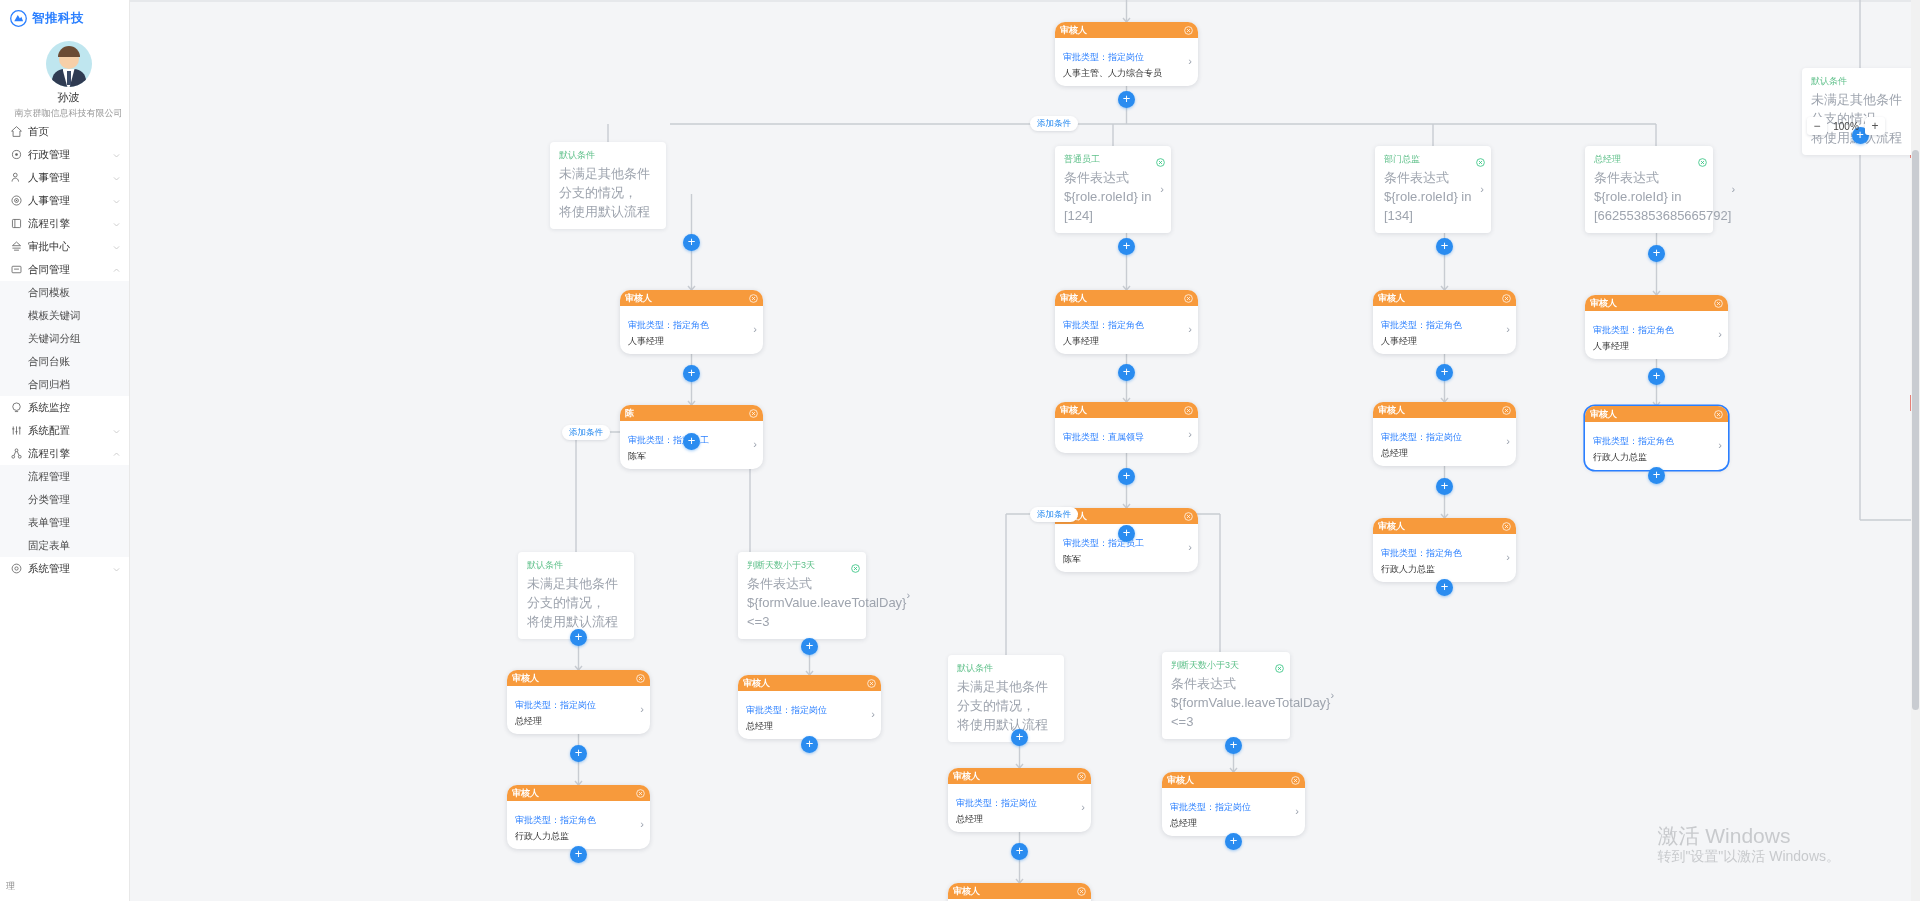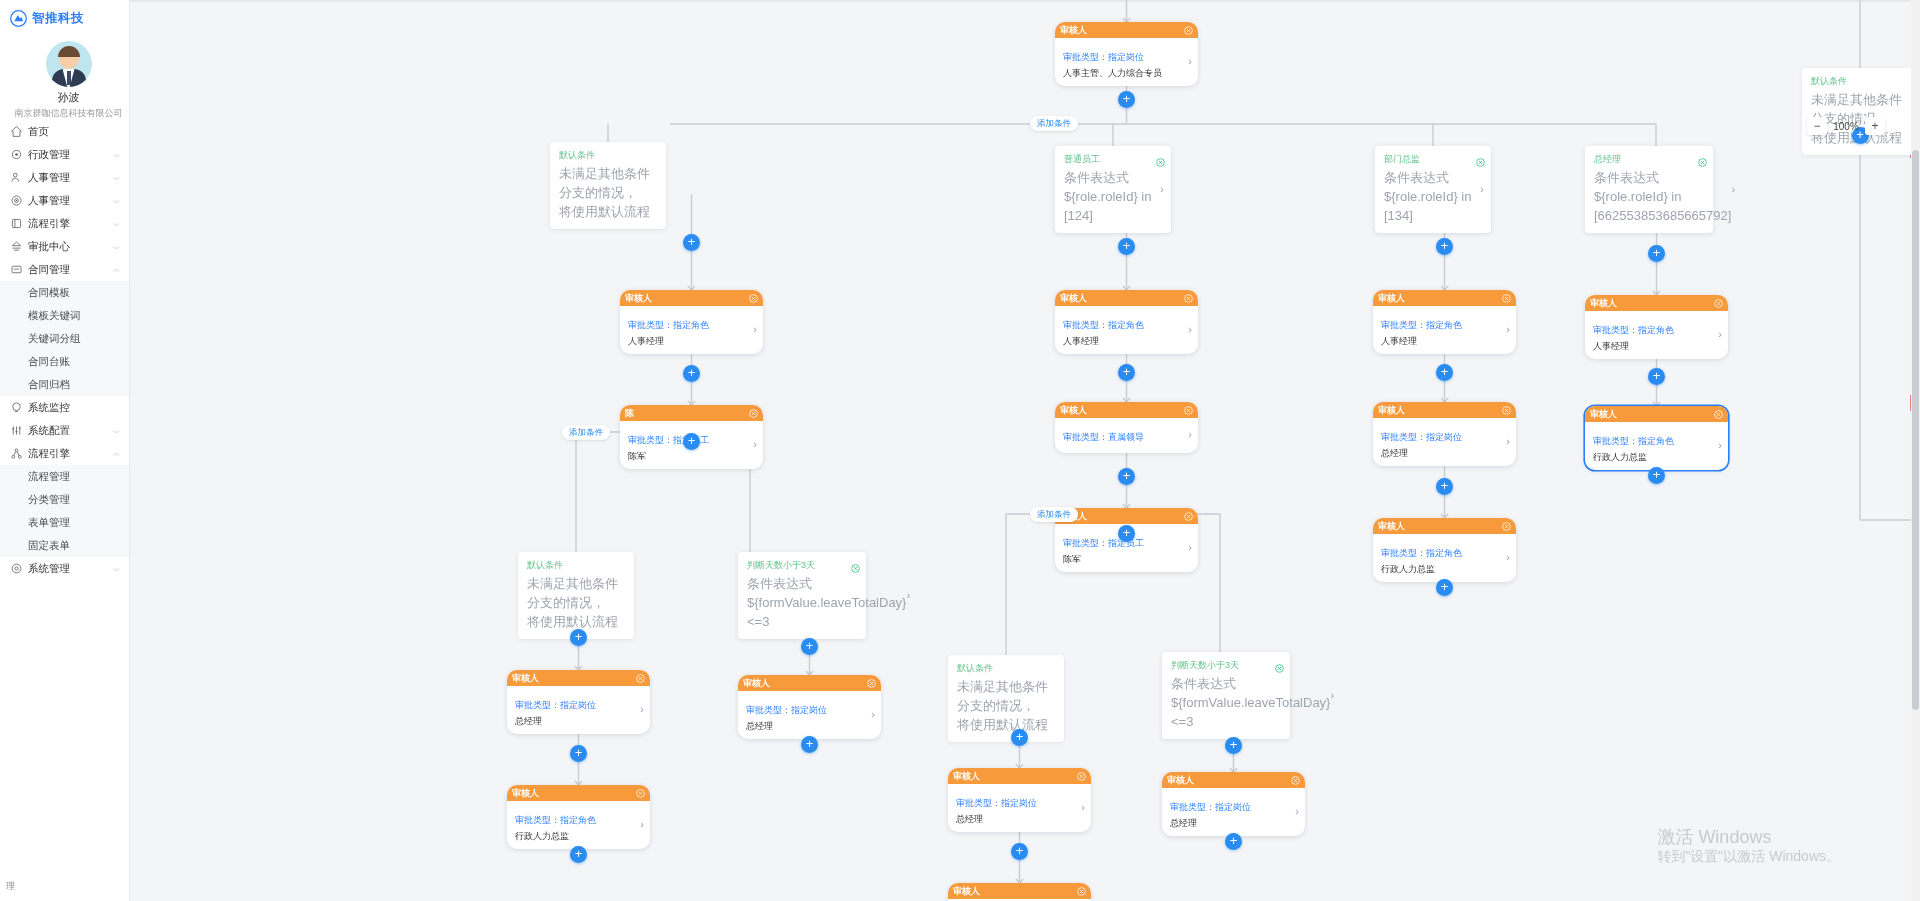"激活 Windows" .wm1 { font-size: 18px -> 21px }
